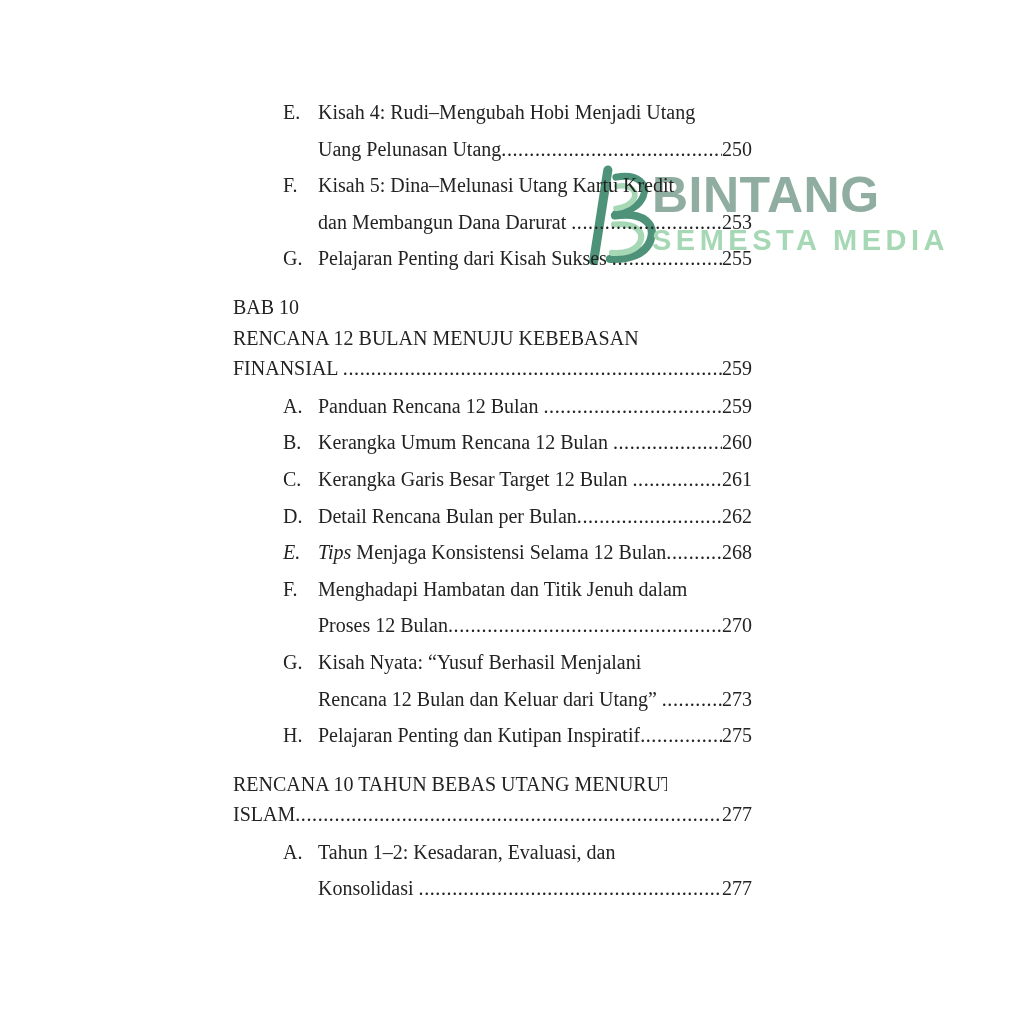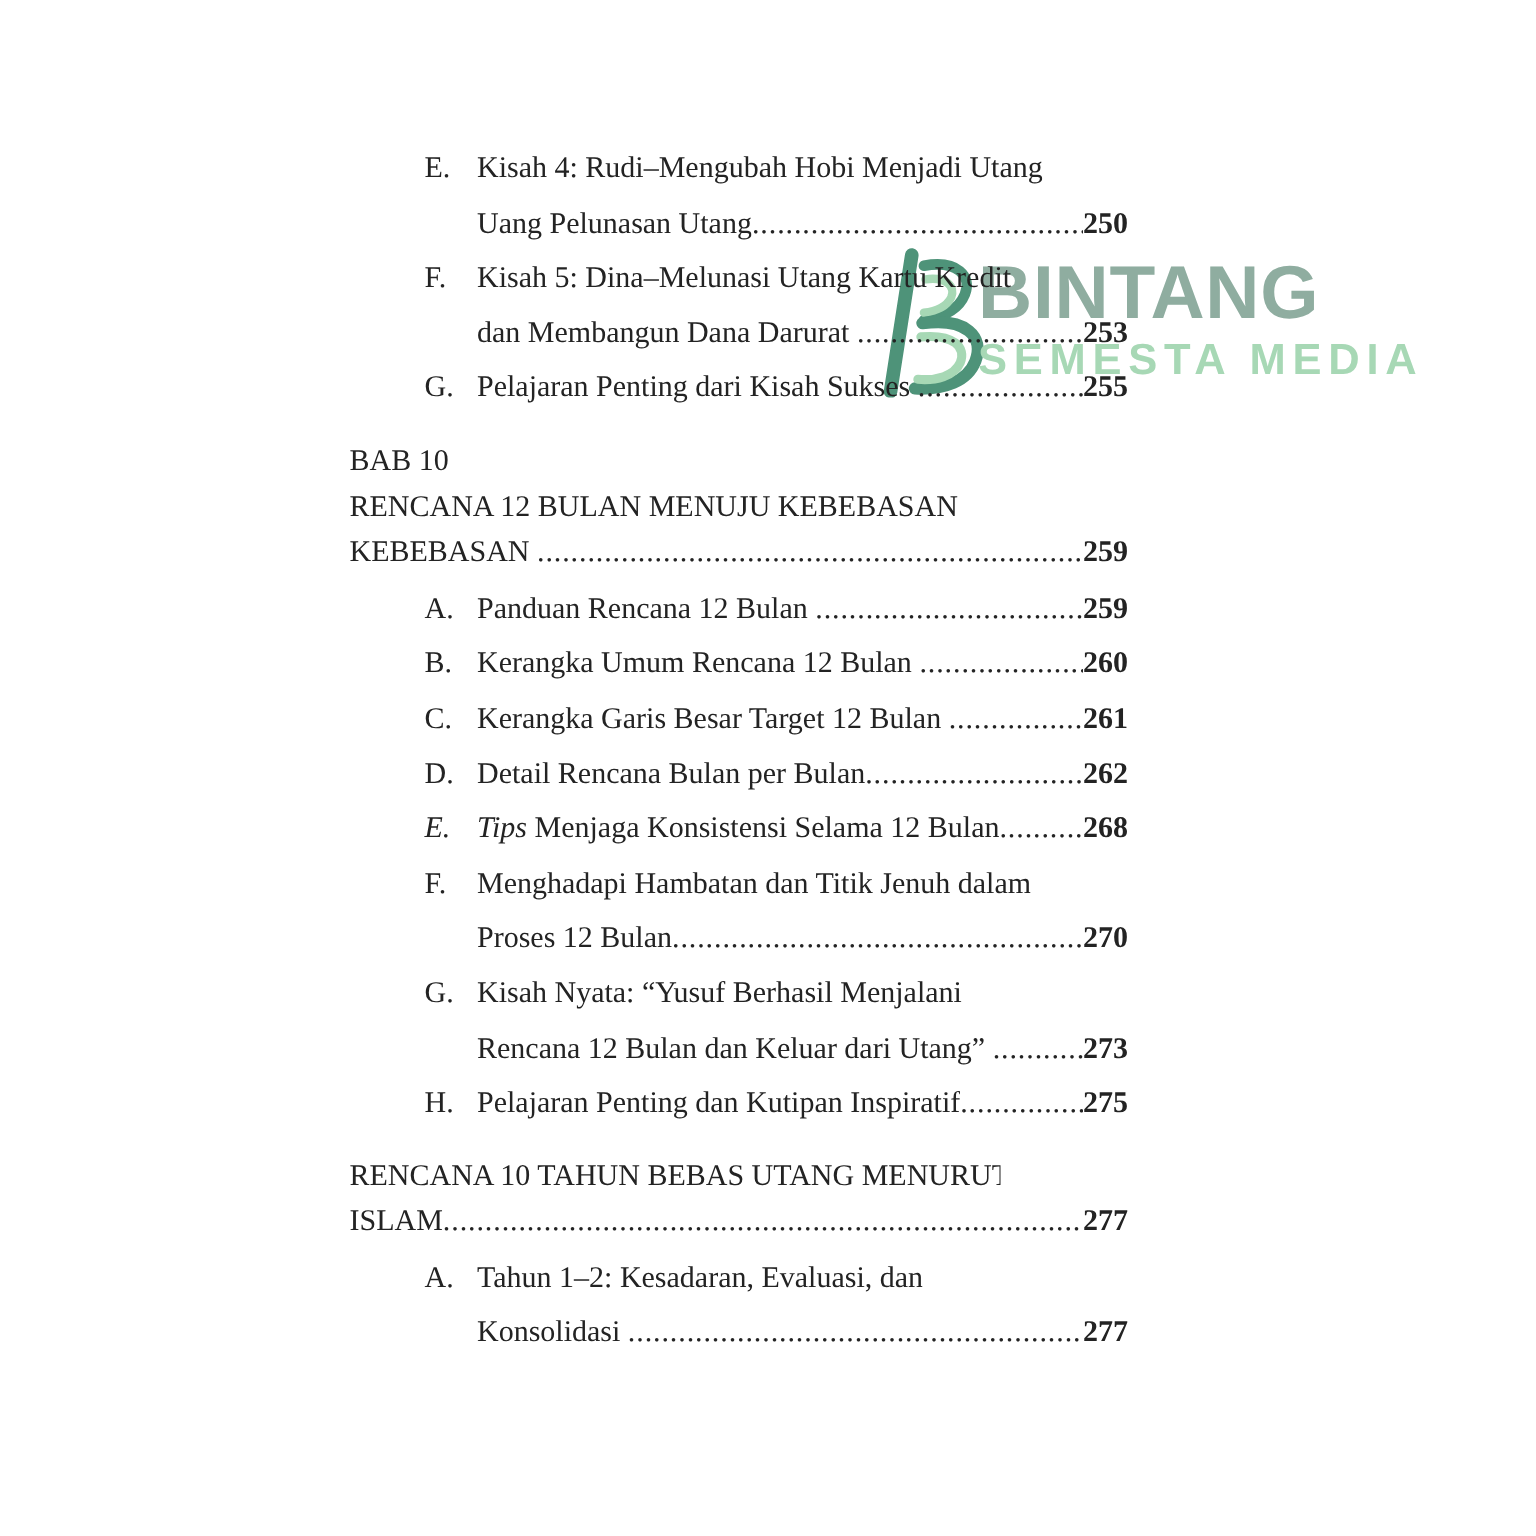"250" .pnum { font-weight: bold -> none }
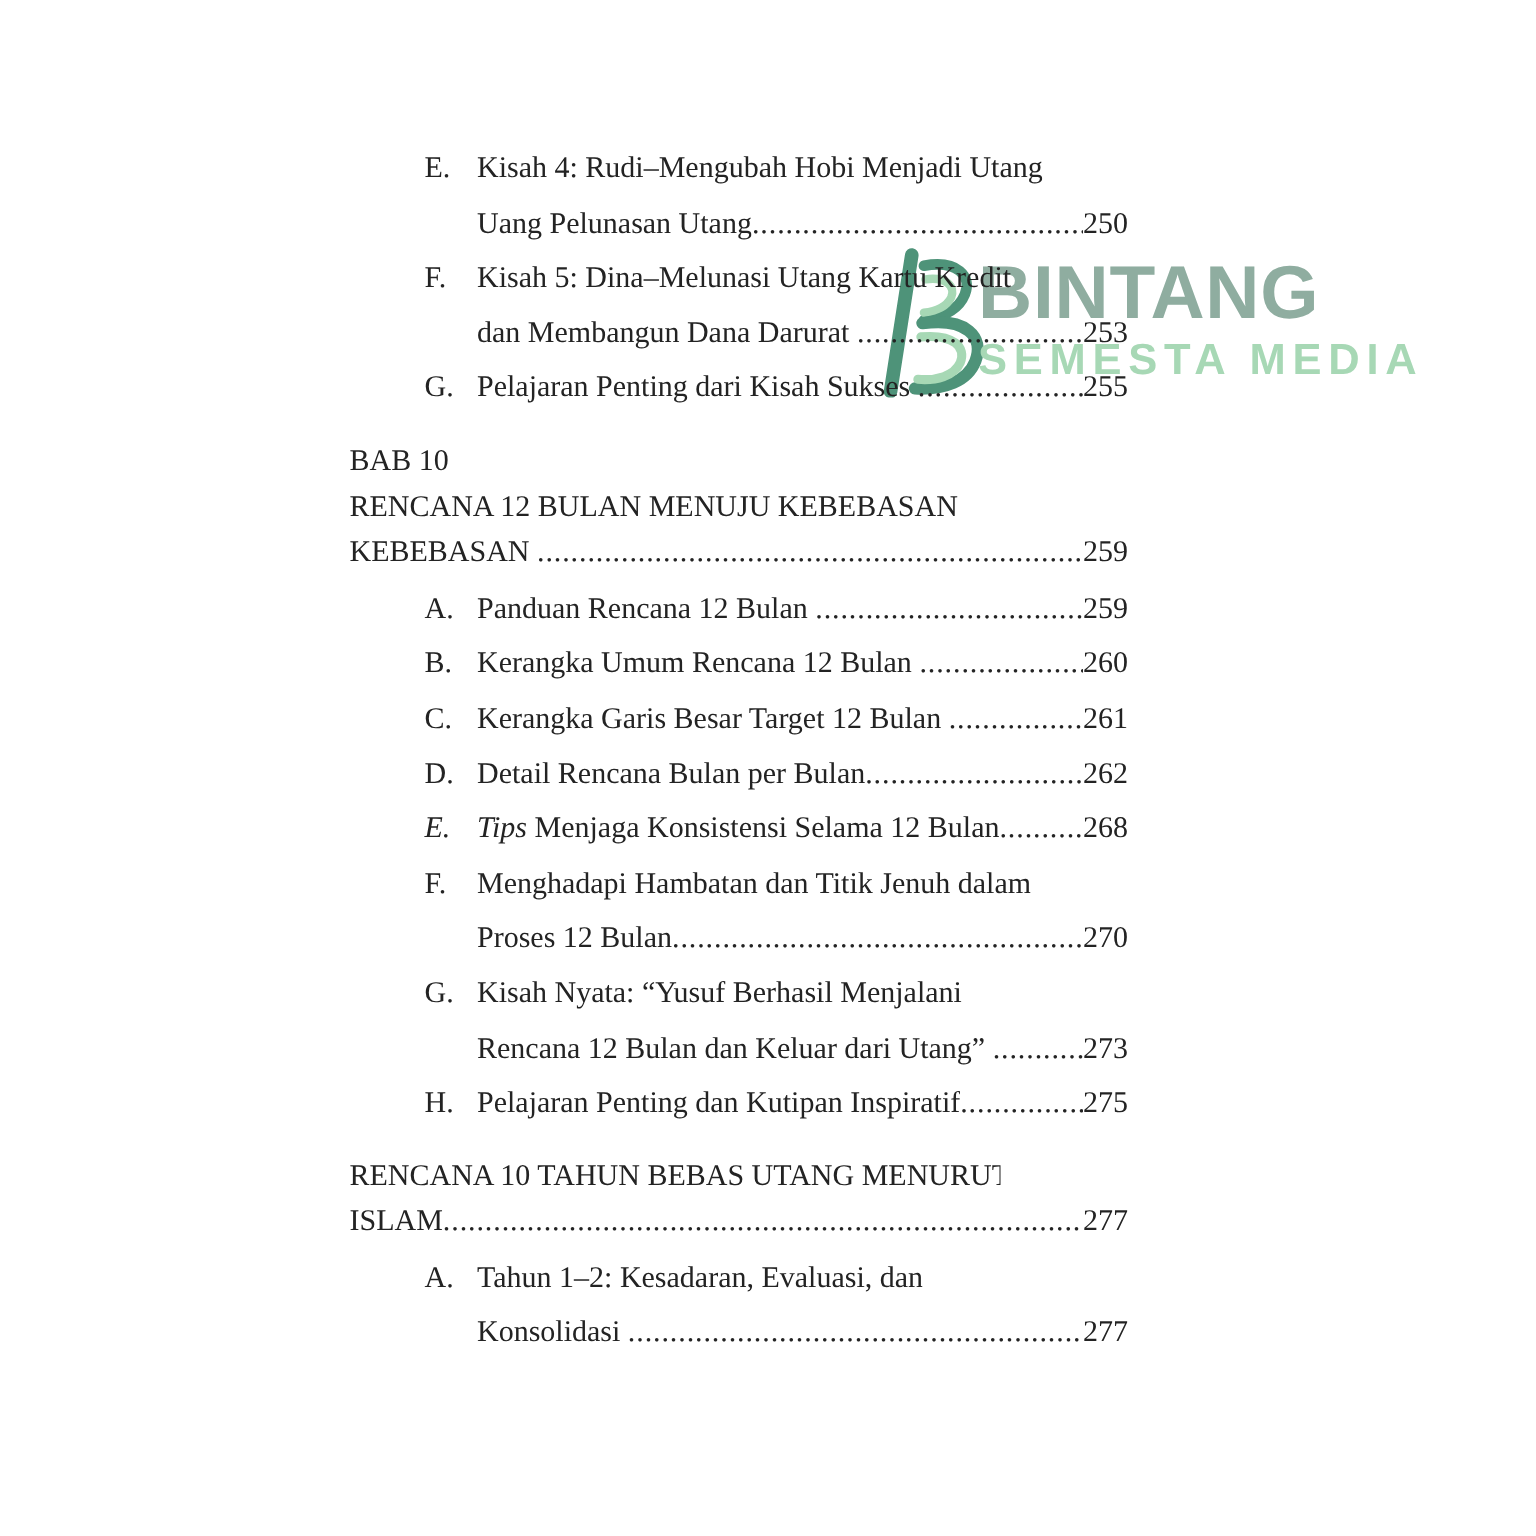"KEBEBASAN" span.htext { text: KEBEBASAN -> FINANSIAL }
